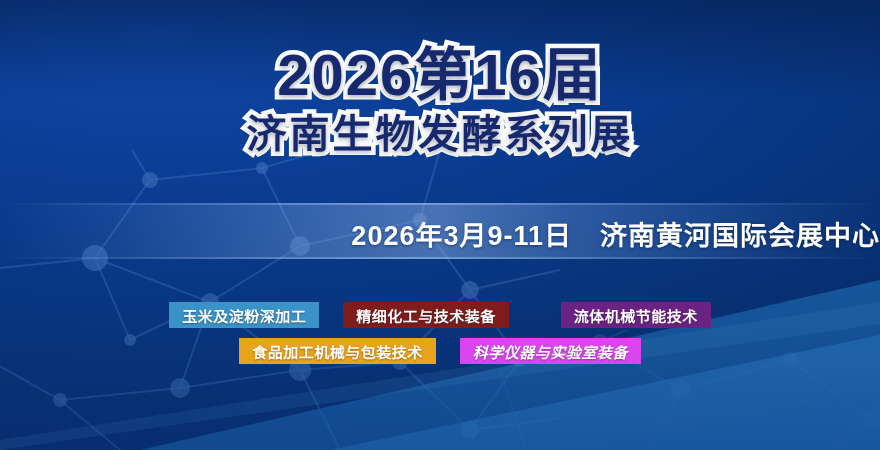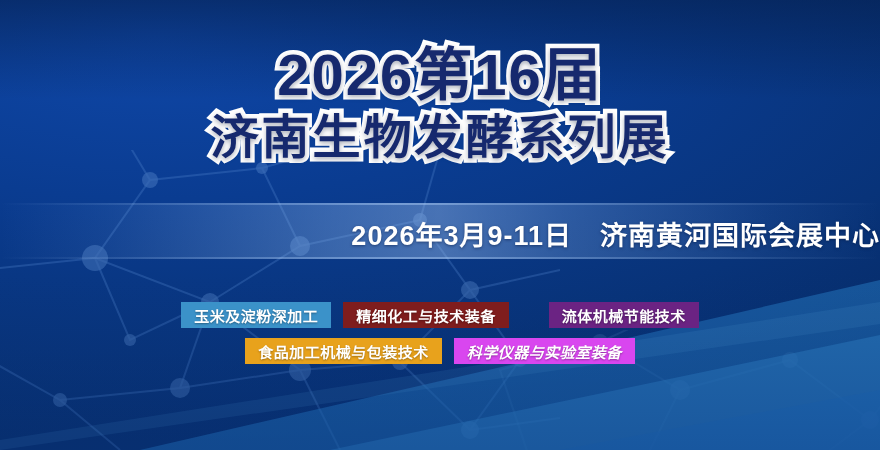"济南生物发酵系列展" .title-2 { font-size: 48px -> 40px }
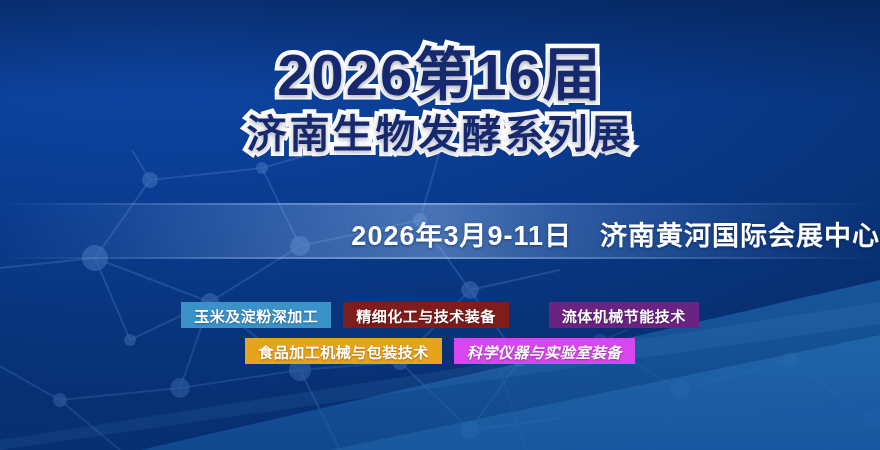"玉米及淀粉深加工" .tag-row { gap: 12px -> 24px }
